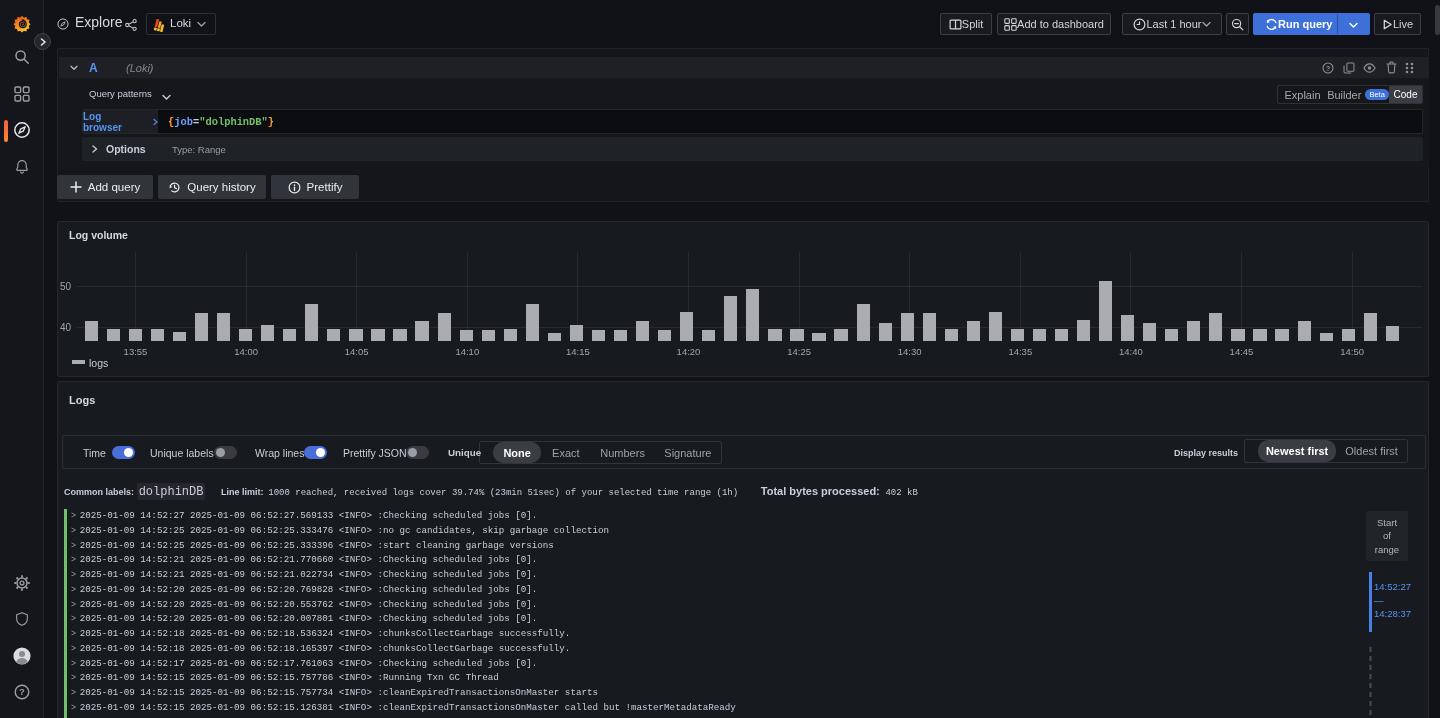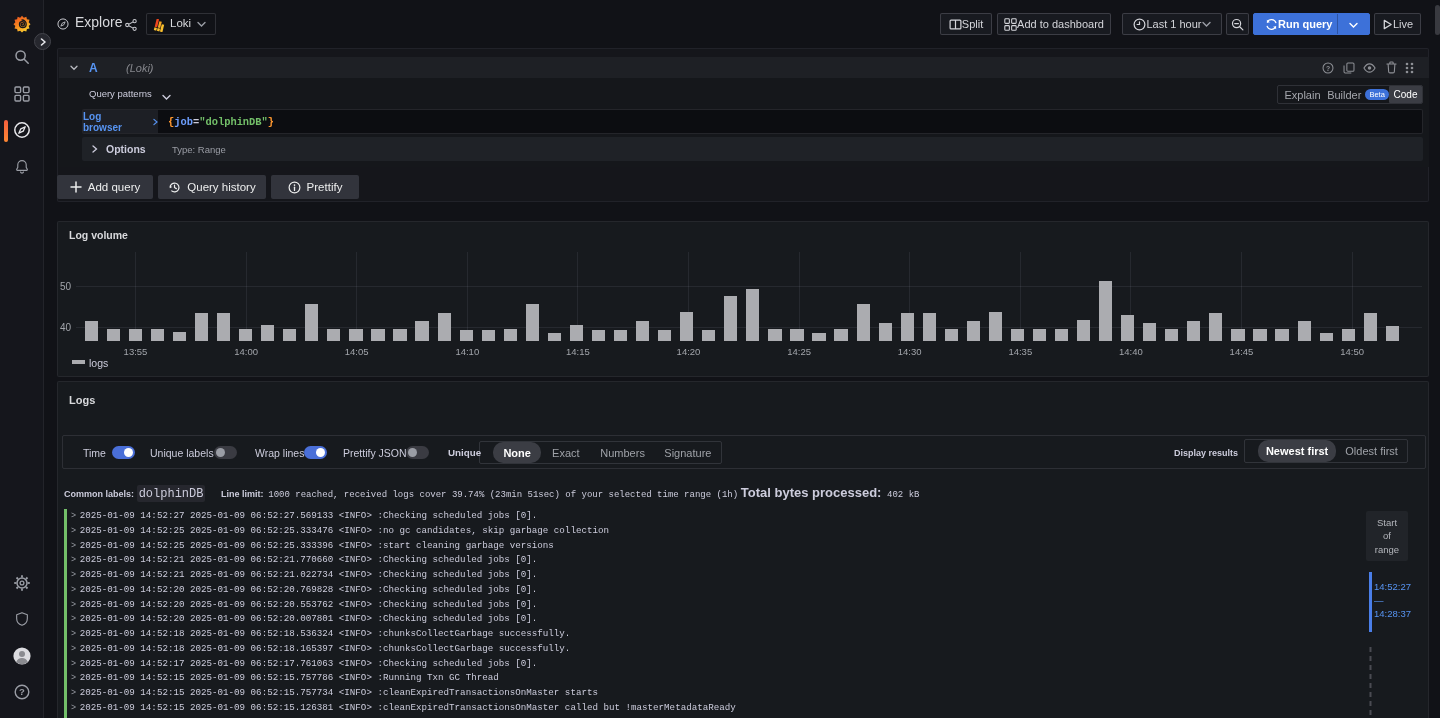"Total bytes processed:" span { font-size: 13px -> 11px; margin-left: none -> 20px }
